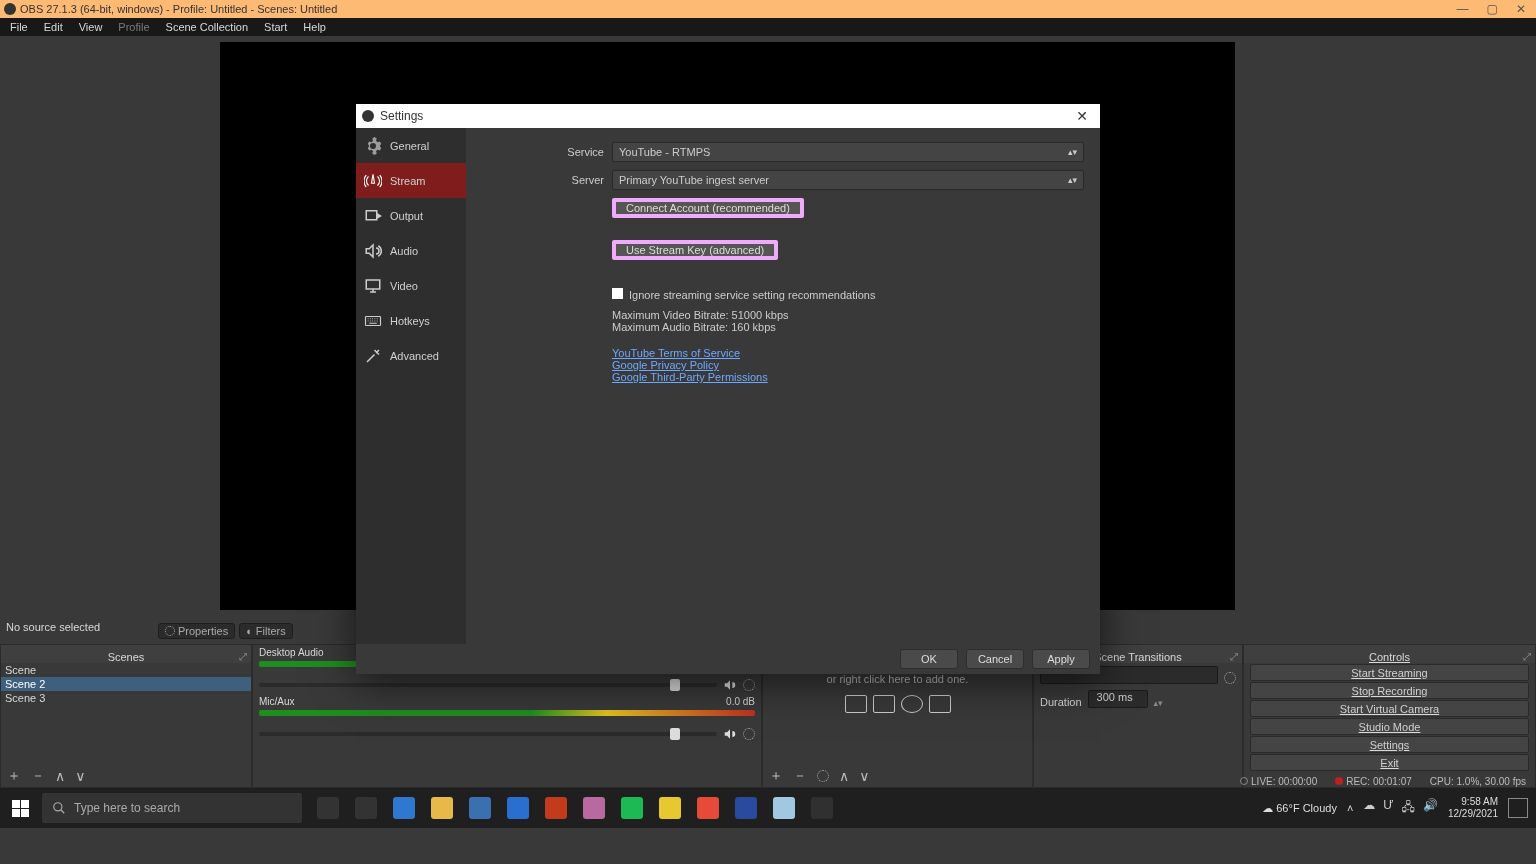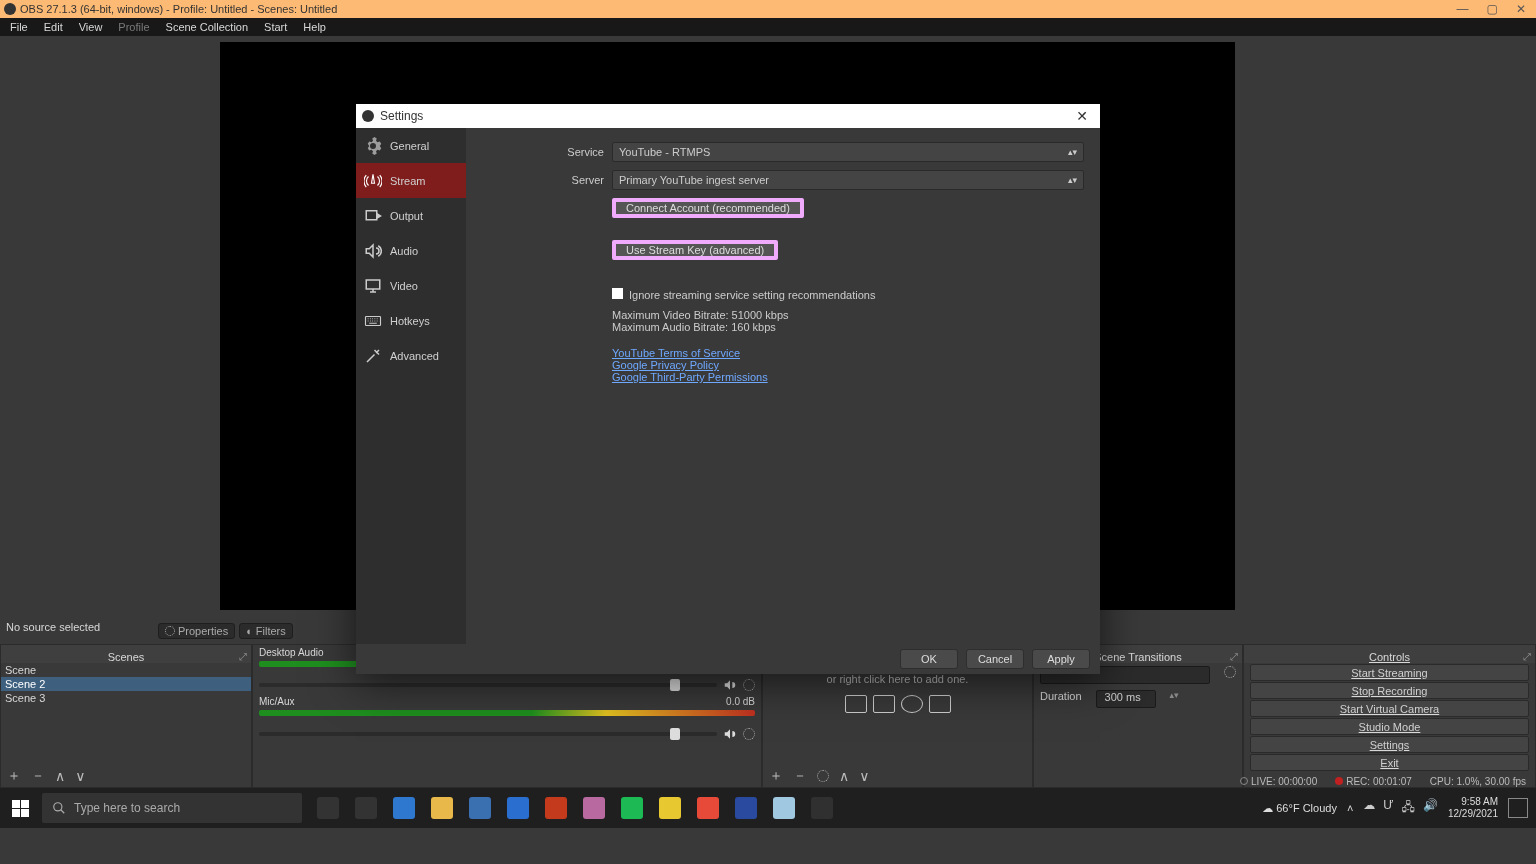"Duration" .trans-row { align-items: flex-start -> flex-end; gap: 14px -> 6px }
